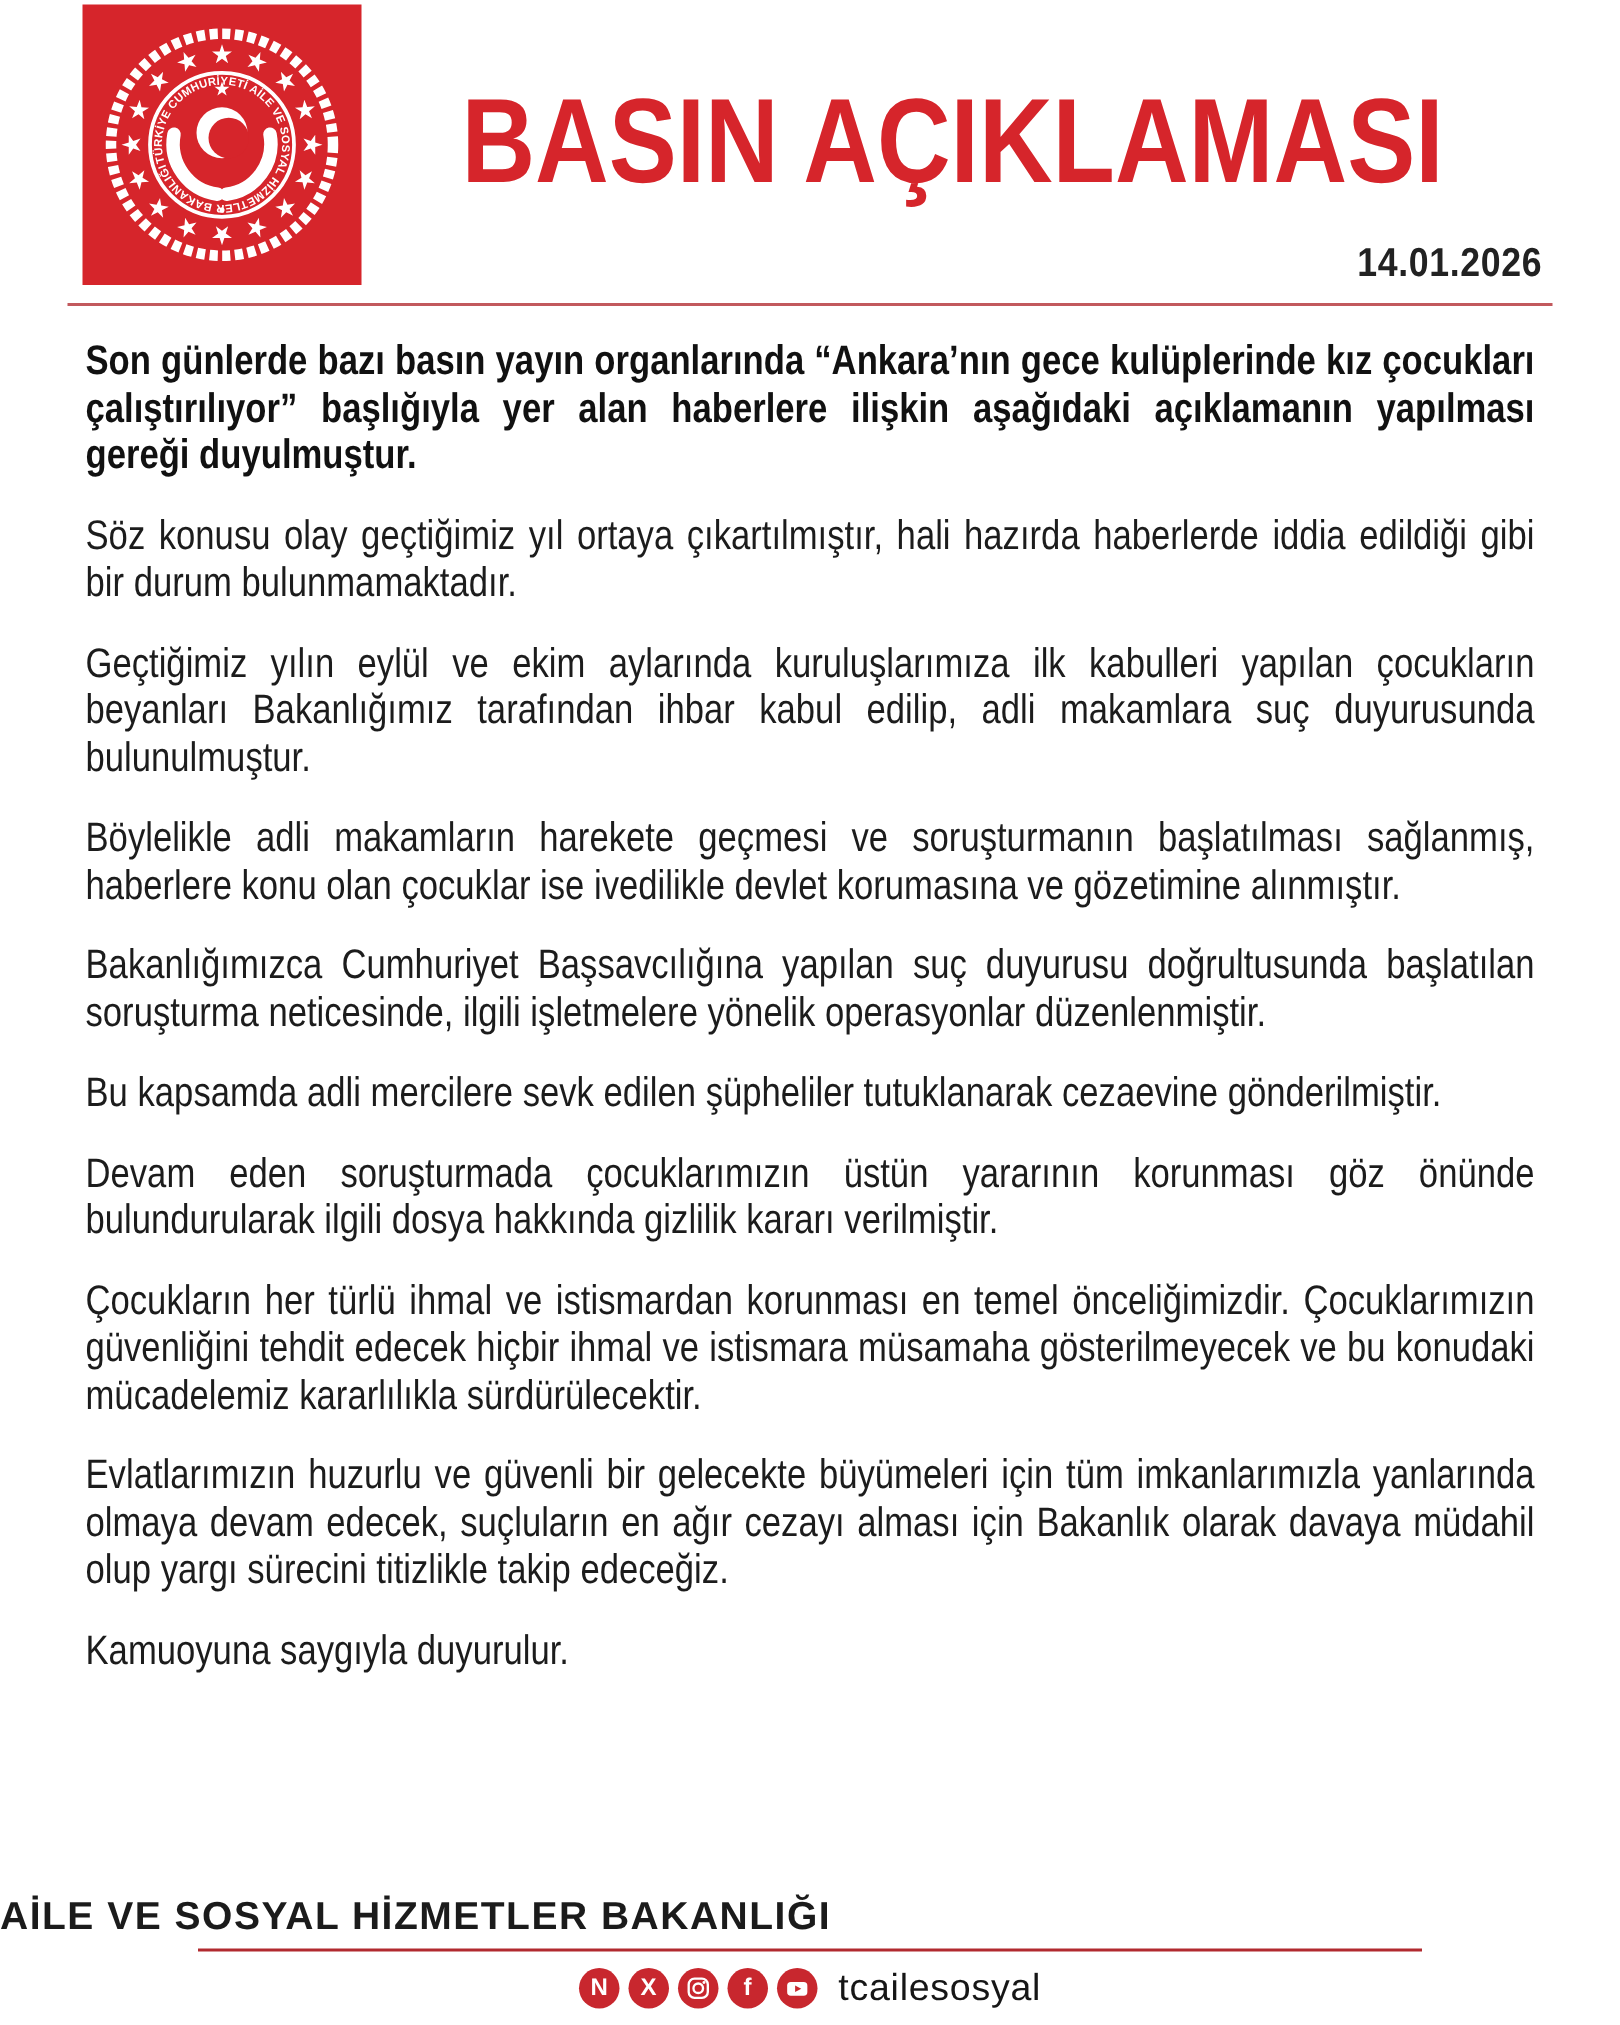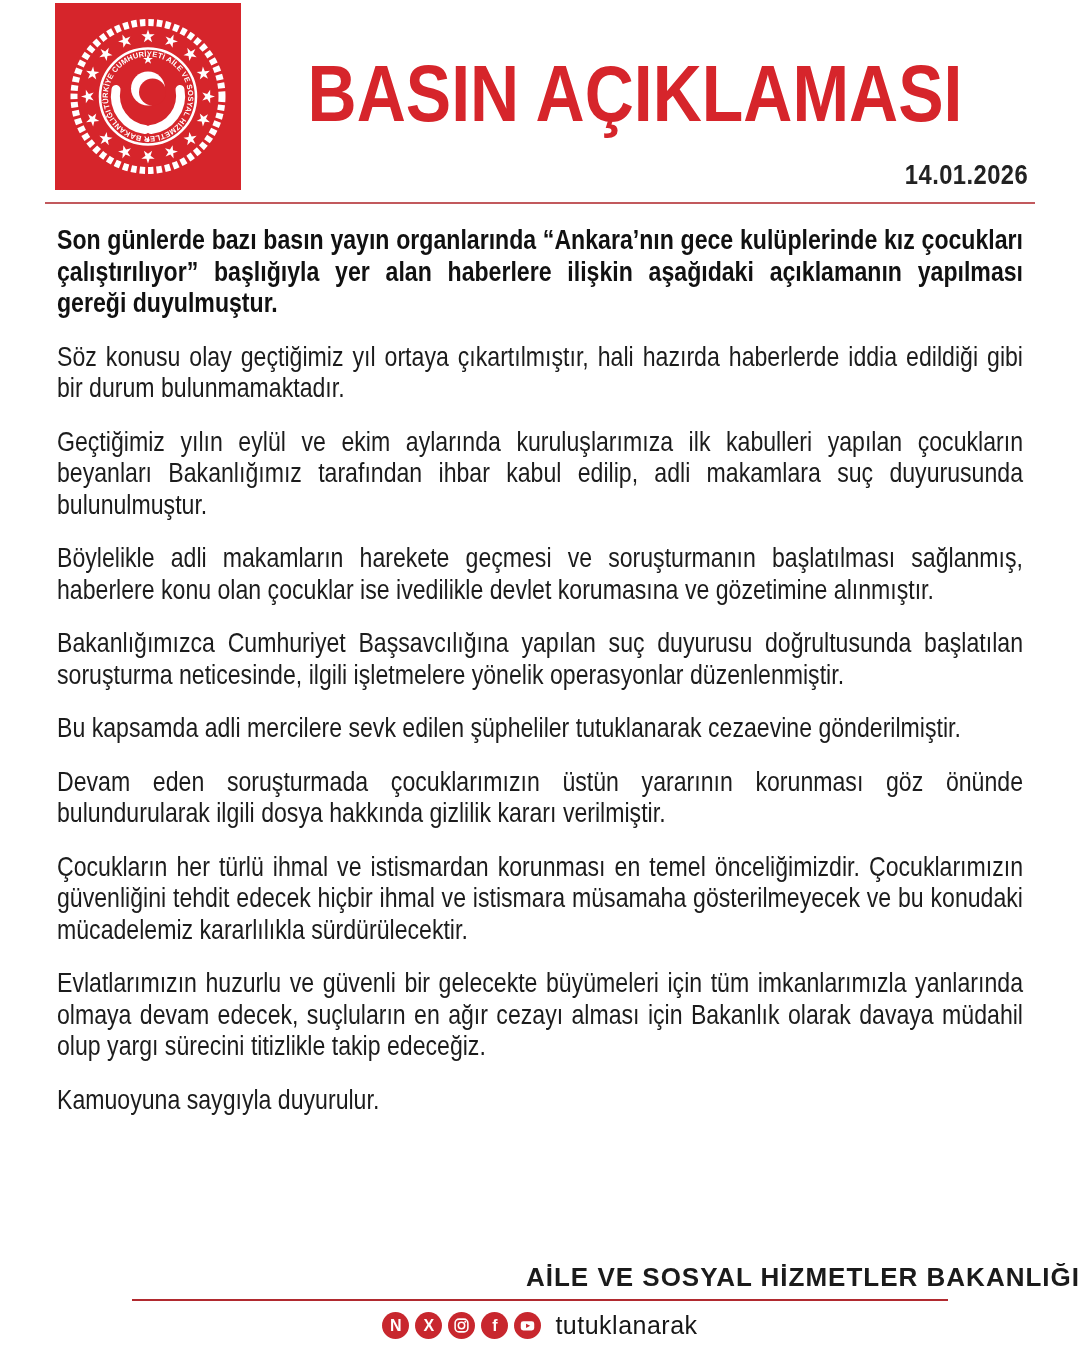"AİLE VE SOSYAL HİZMETLER BAKANLIĞI" .footer { text-align: right -> left }
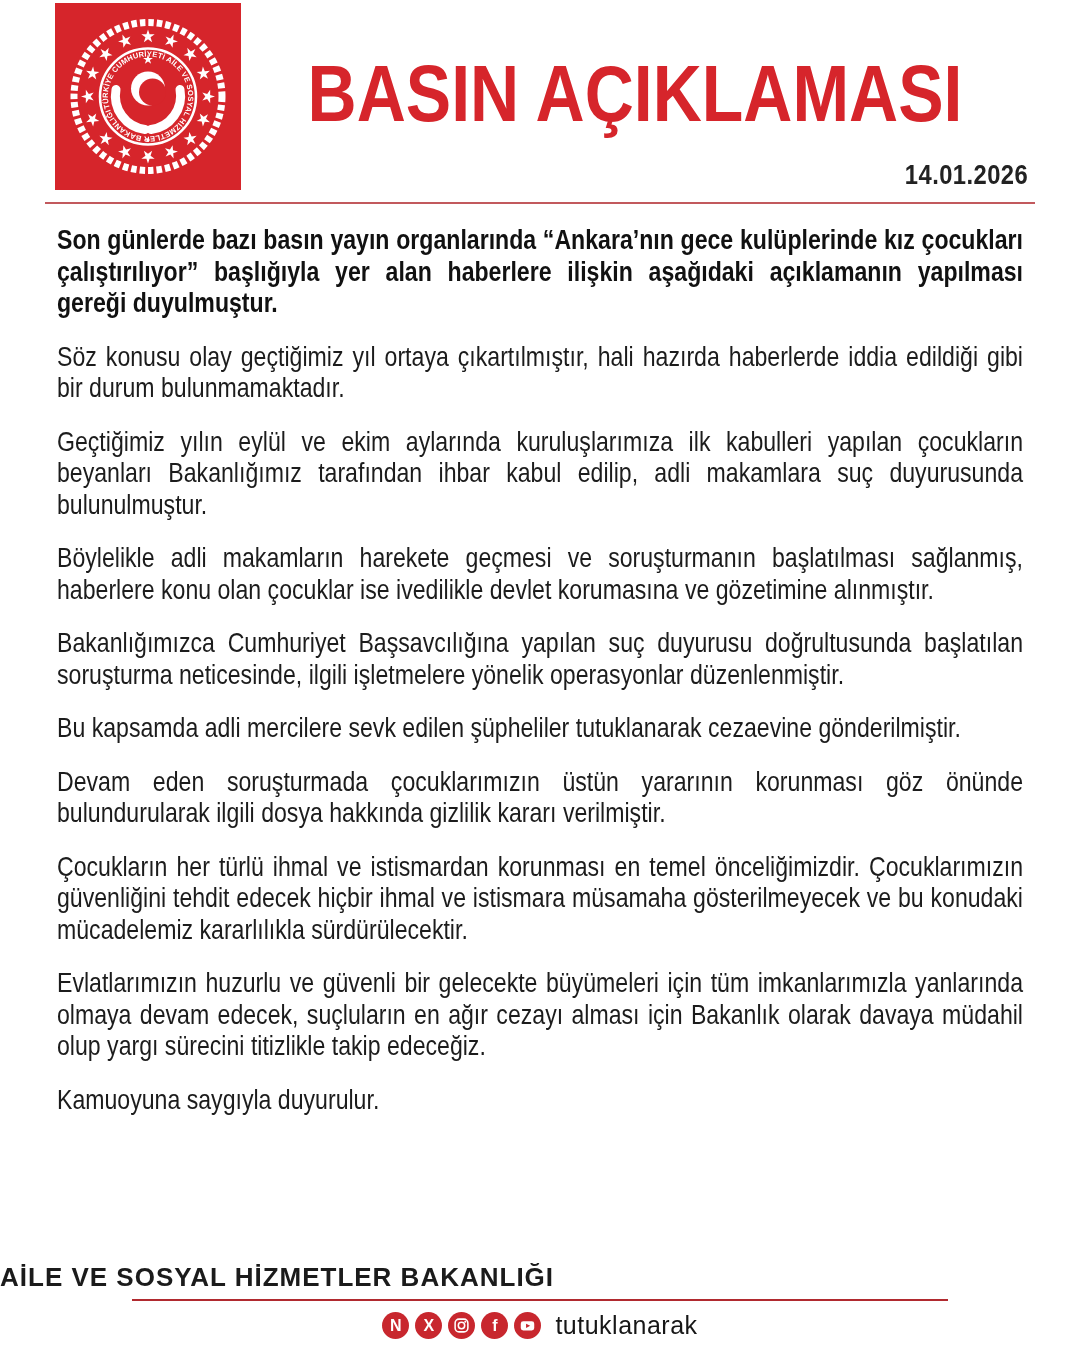"tutuklanarak" span.handle { text: tutuklanarak -> tcailesosyal }
